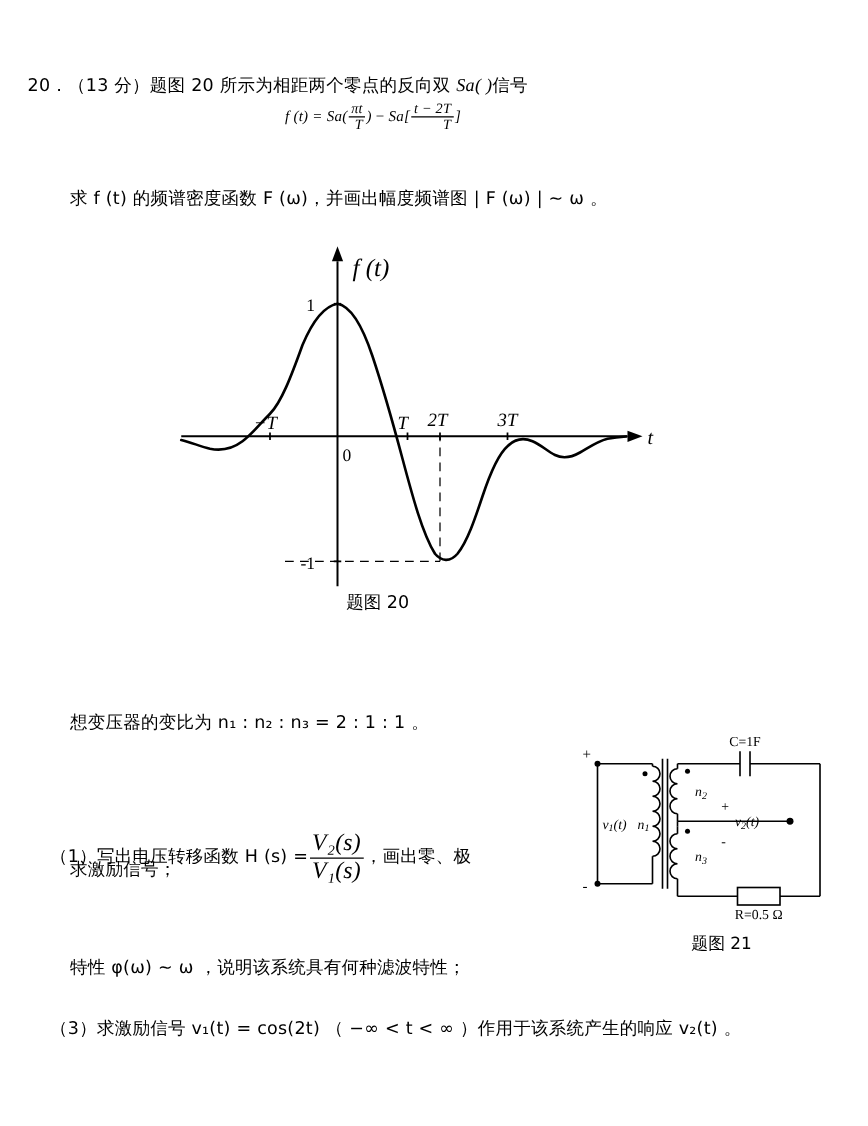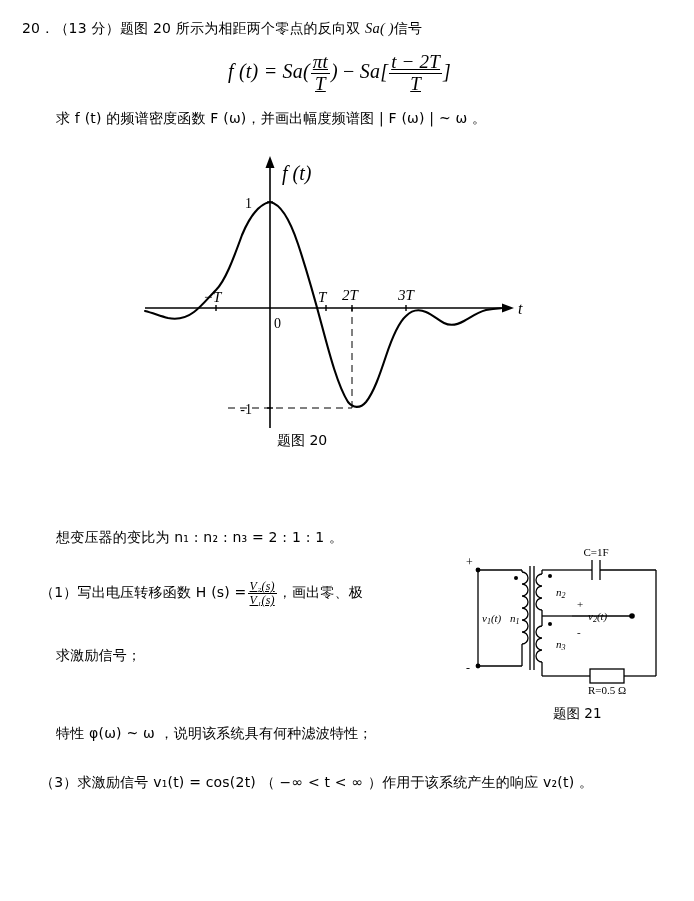"20．（13 分）题图 20 所示为相距两个零点的反向双 Sa(" .page { margin-top: none -> 41px }
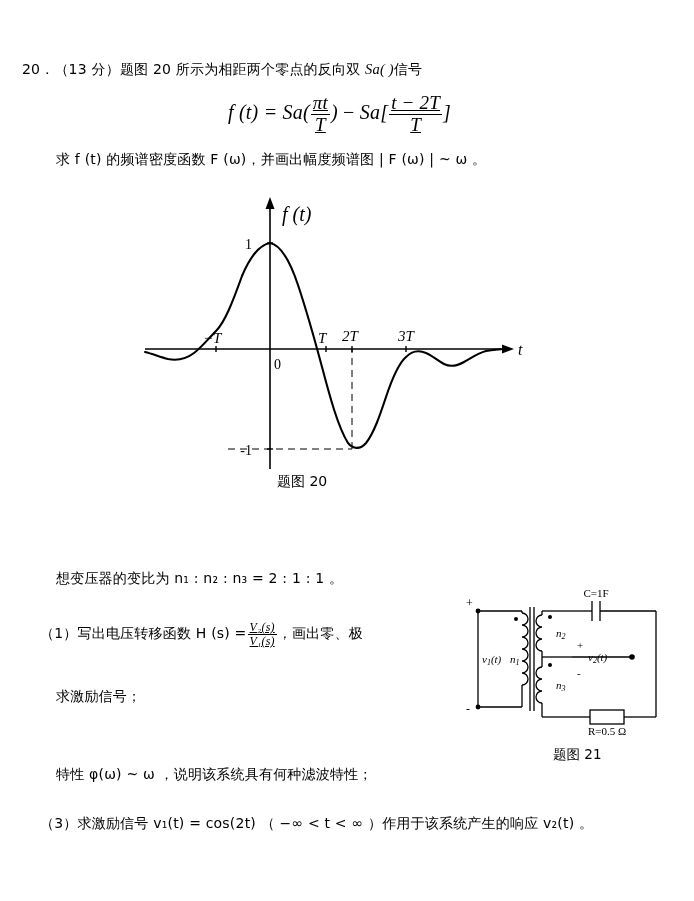"f (t) = Sa(" div.blk { font-size: 20px -> 12px; top: 52px -> 40px }
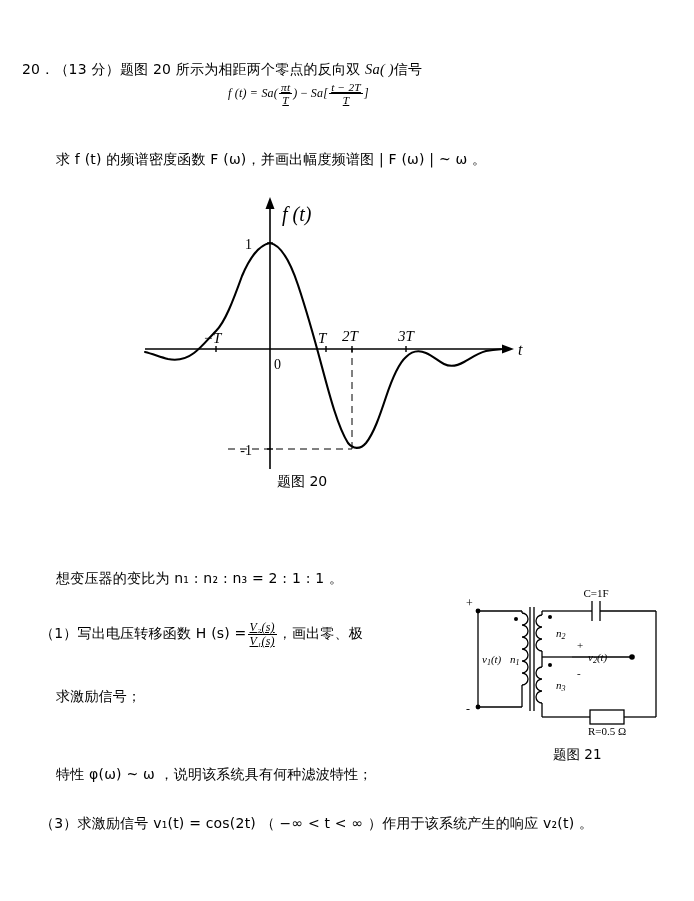"πt" .frac { text-align: center -> right; text-decoration: underline -> none }
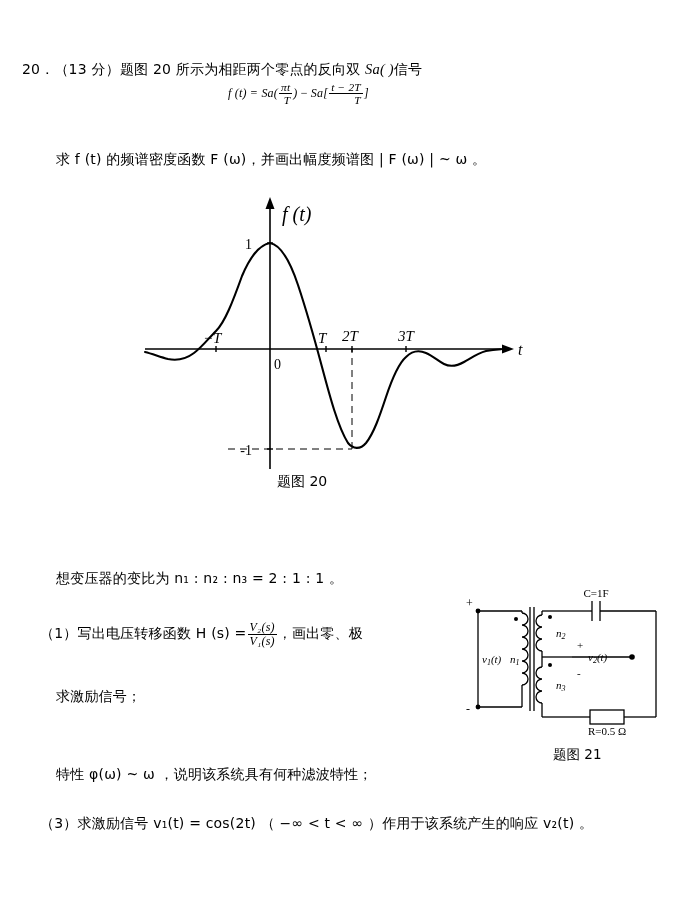"（1）写出电压转移函数 H (s) =" div.blk { top: 580px -> 624px }
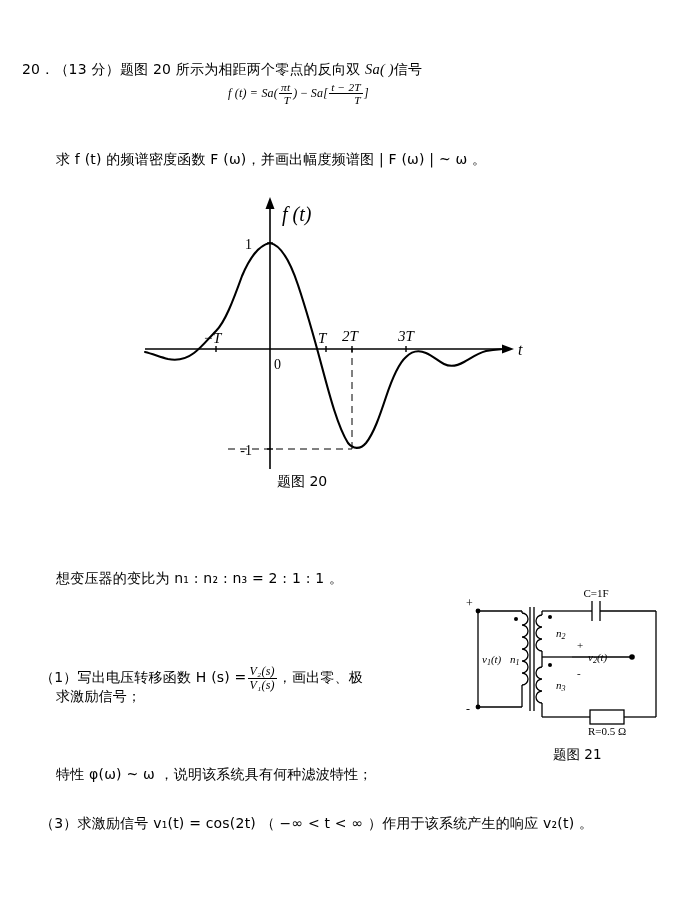"V₂(s)" span.frac { font-size: 12px -> 19px }
